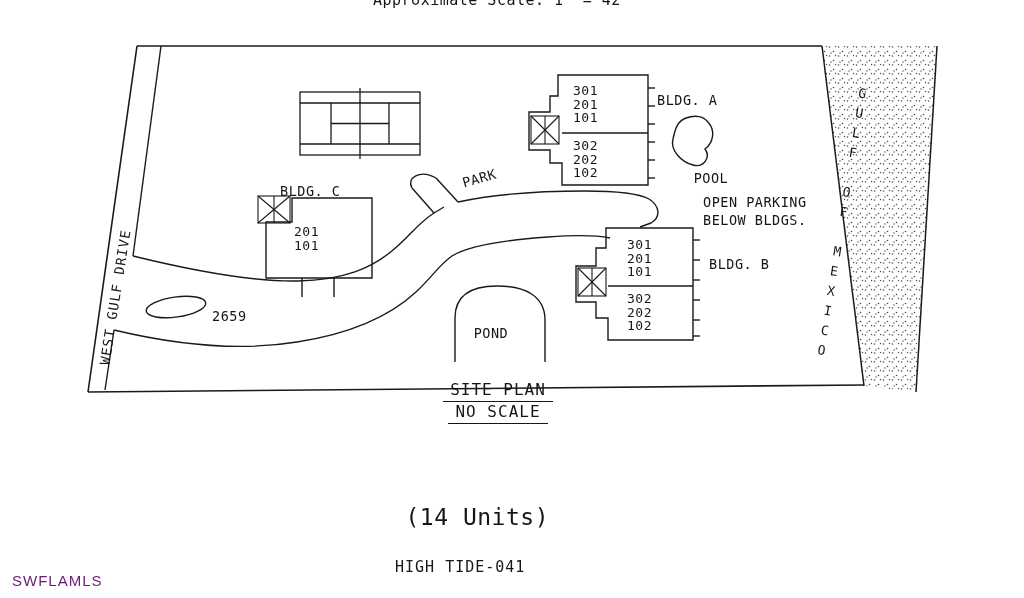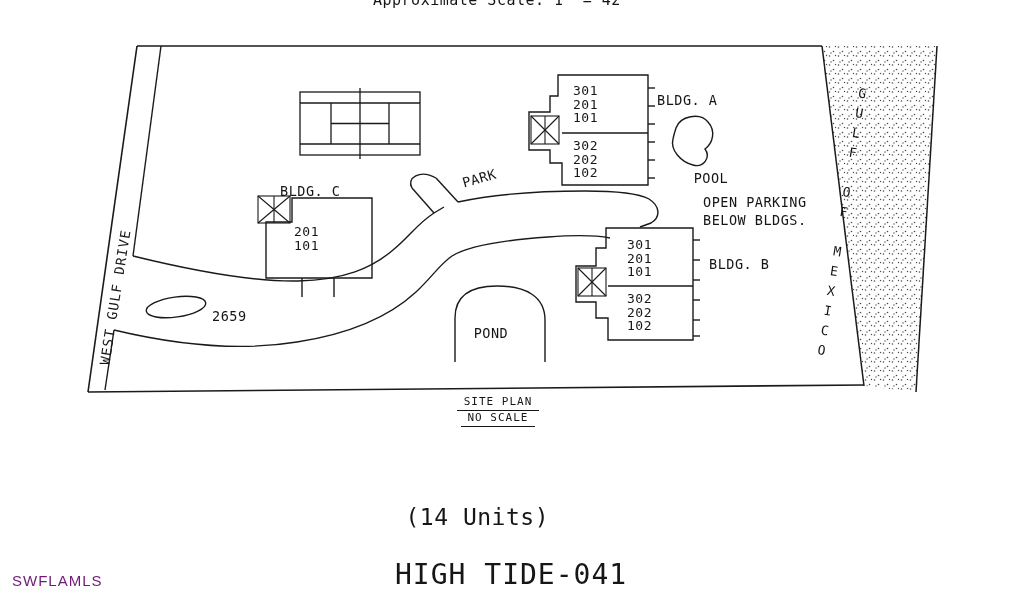"SITE PLAN" .siteplan { font-size: 11px -> 16px; top: 395px -> 380px }
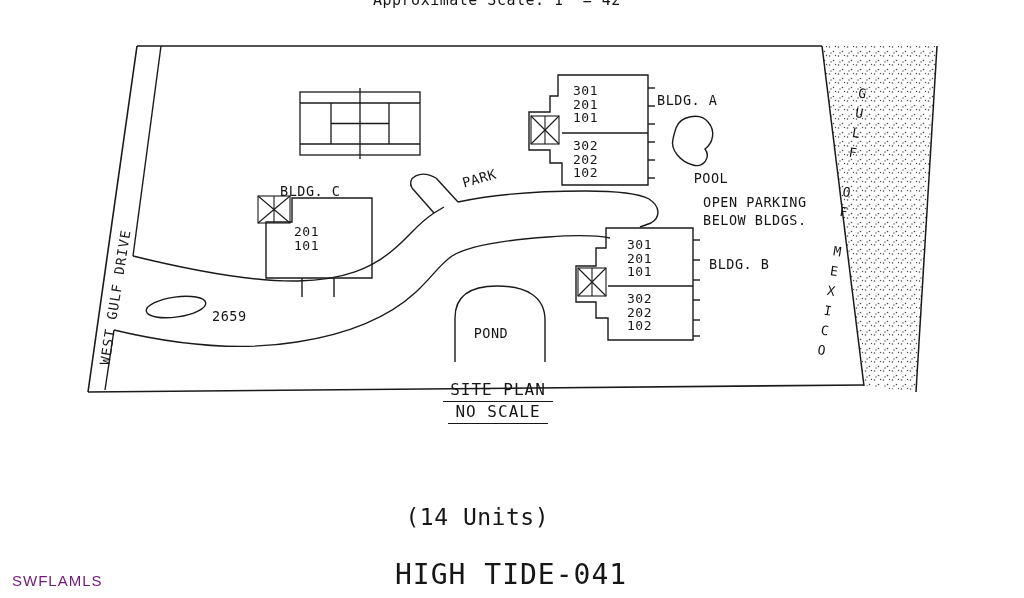"HIGH TIDE-041" .lbl-title { font-size: 28px -> 15px }
